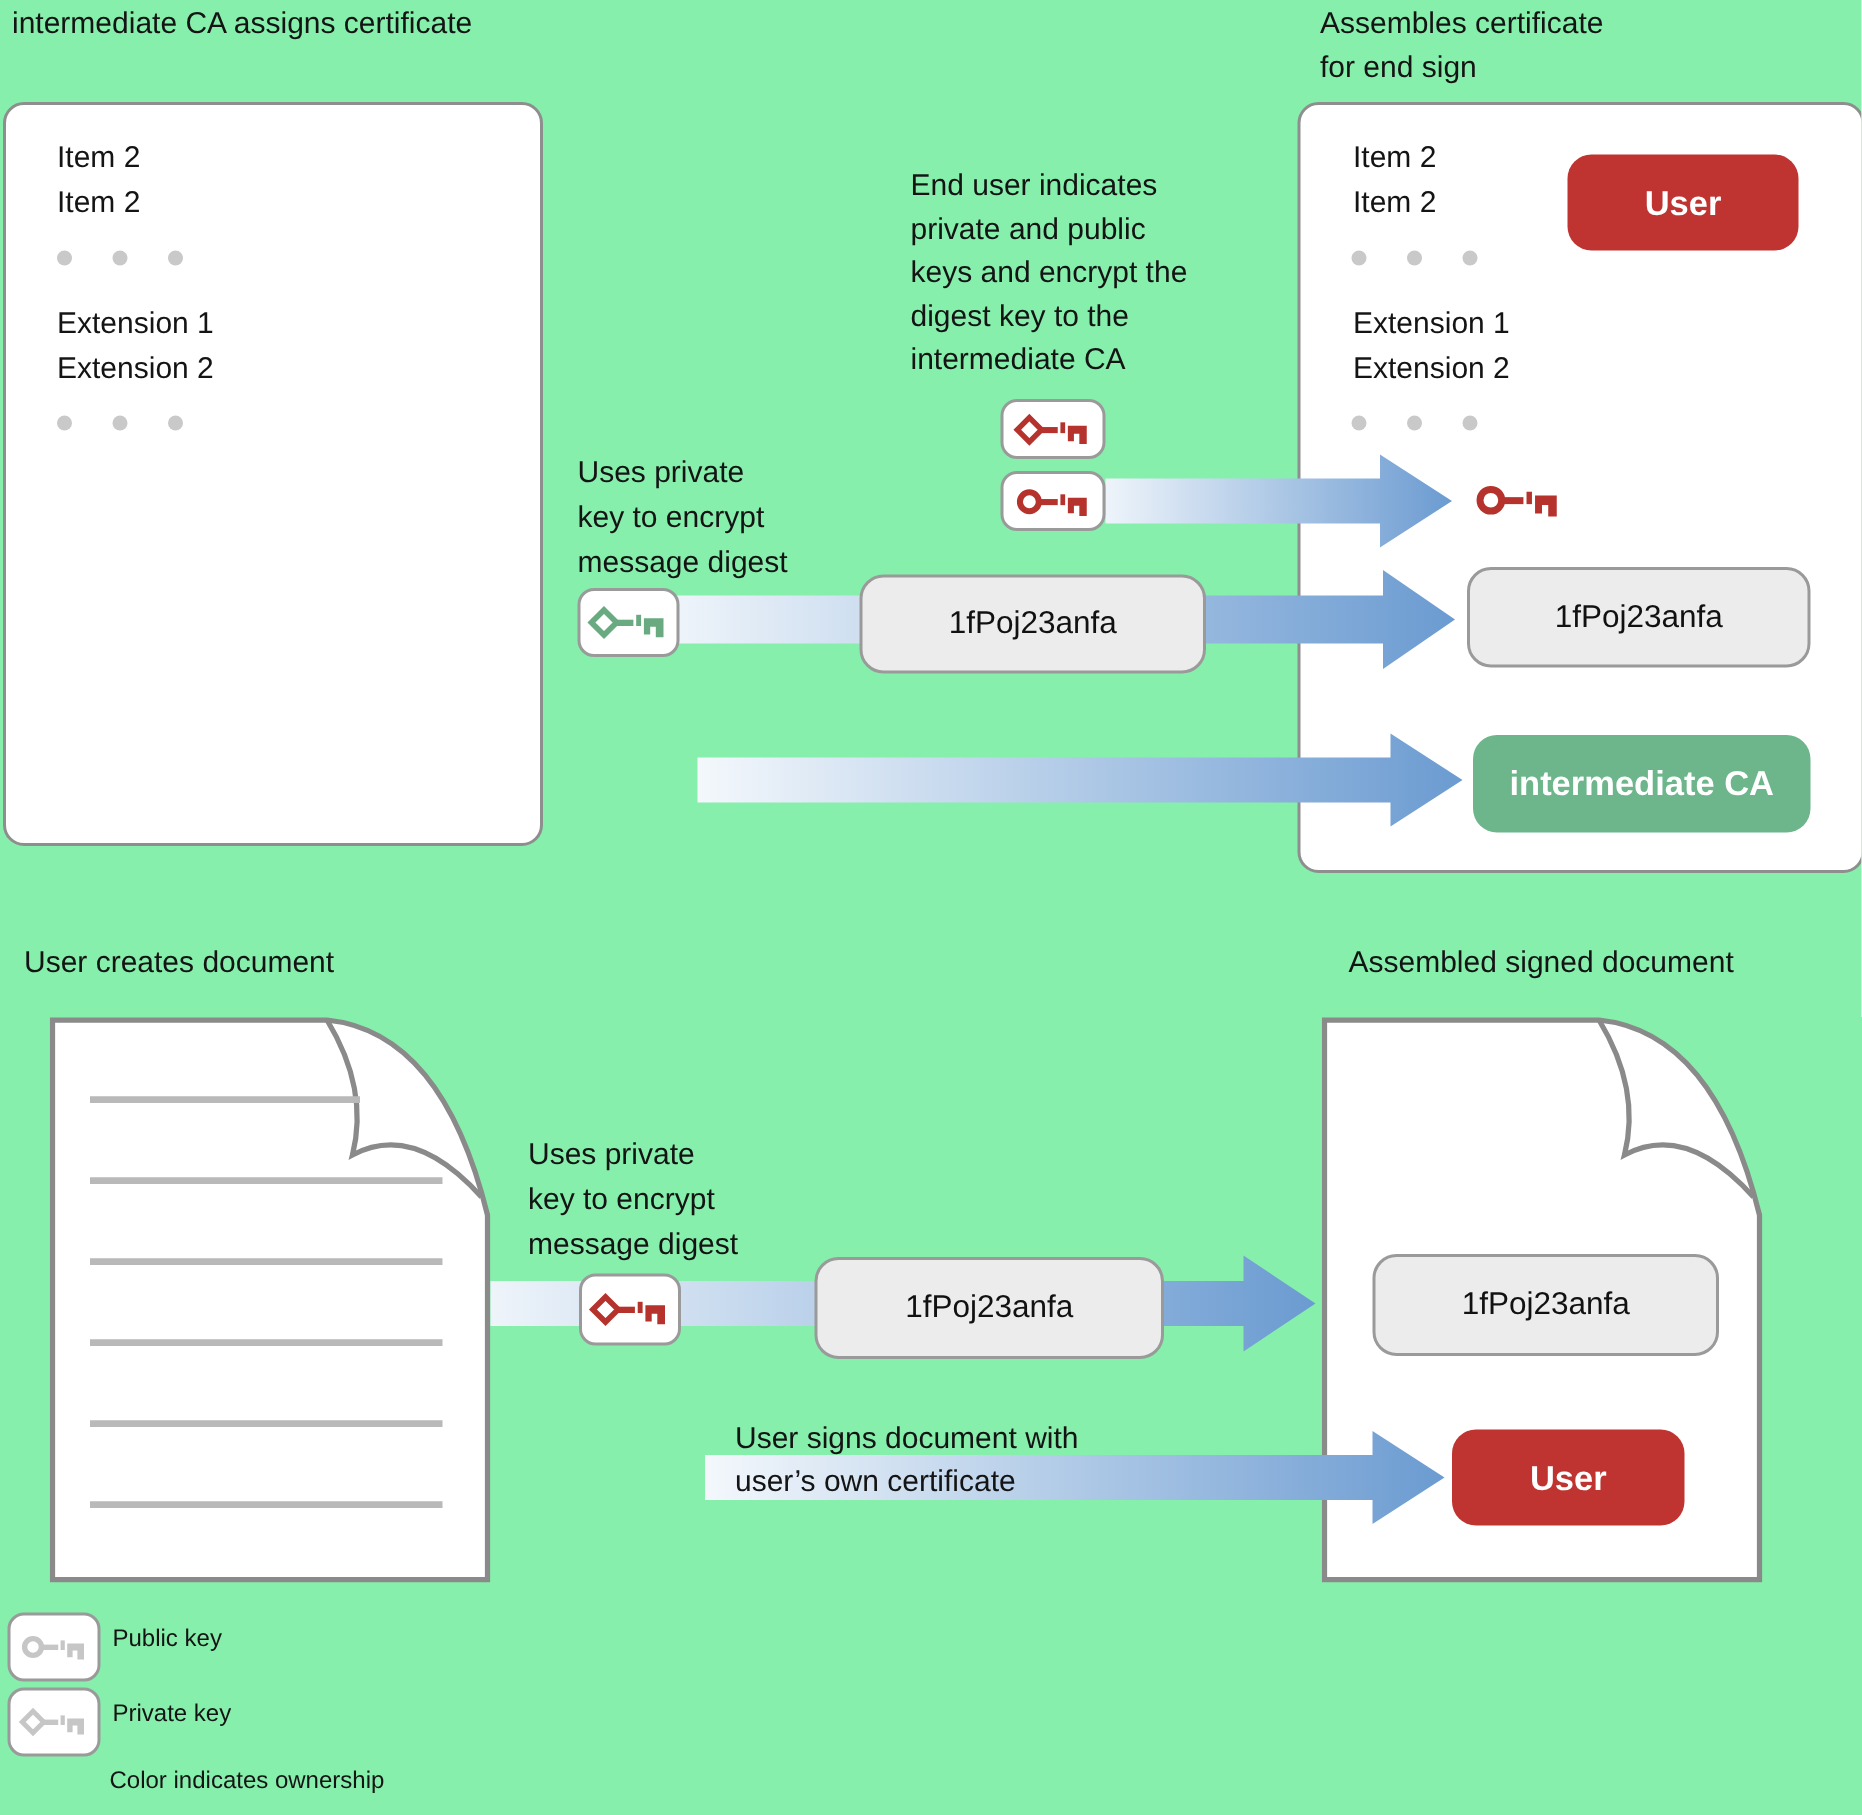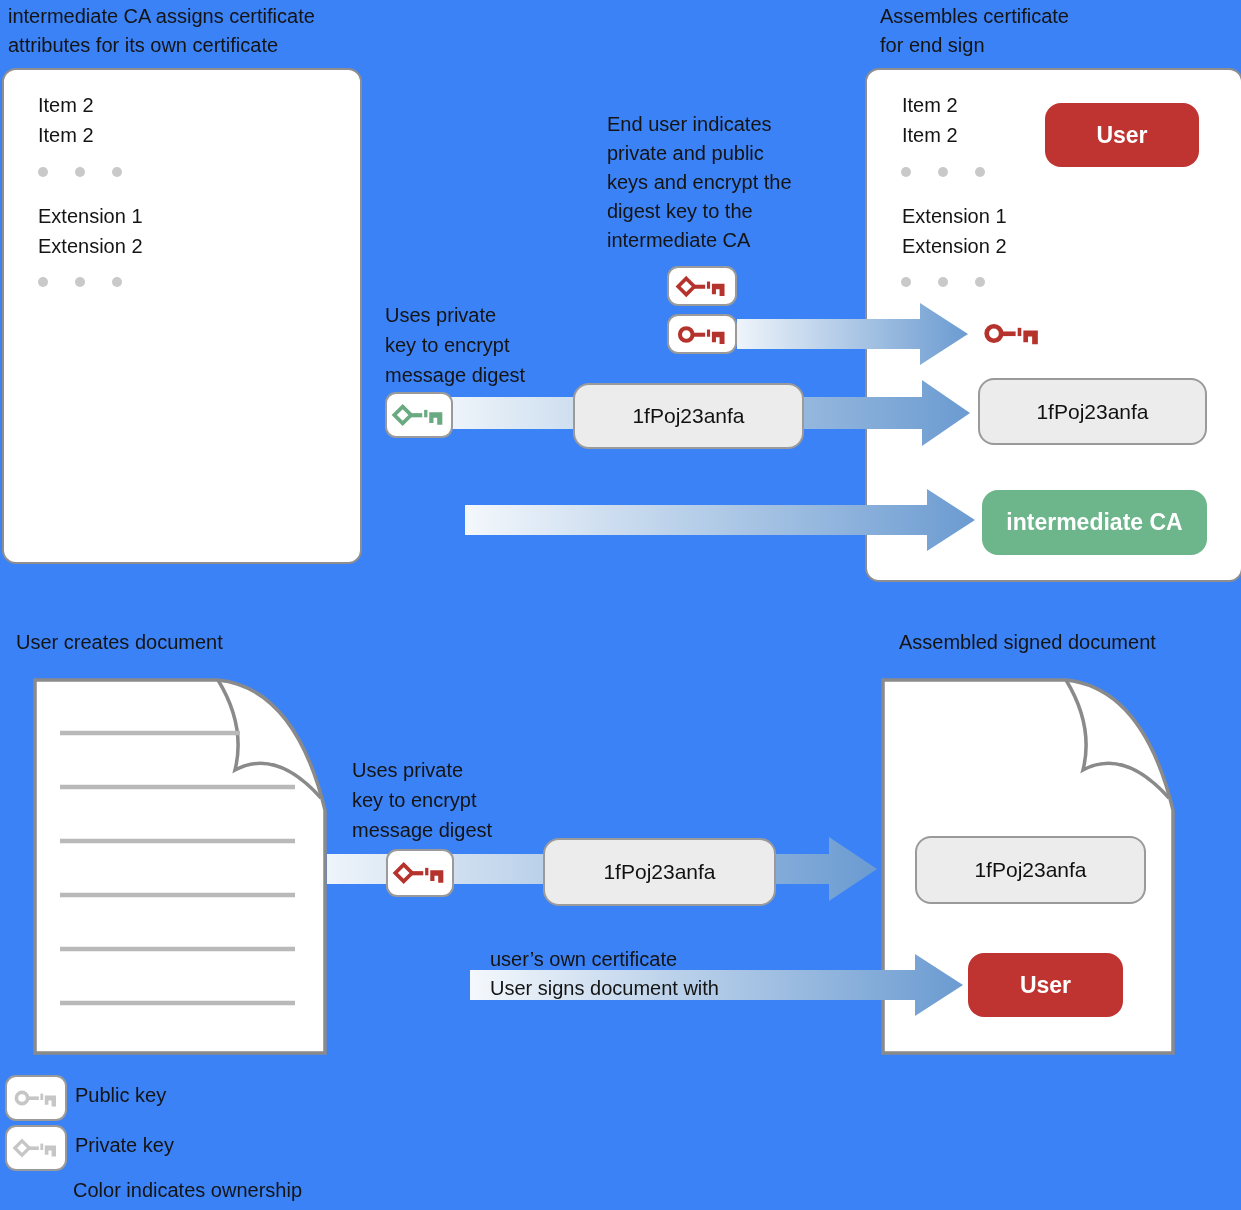"intermediate CA assigns certificate" .canvas { background: #3b82f6 -> #86efac }
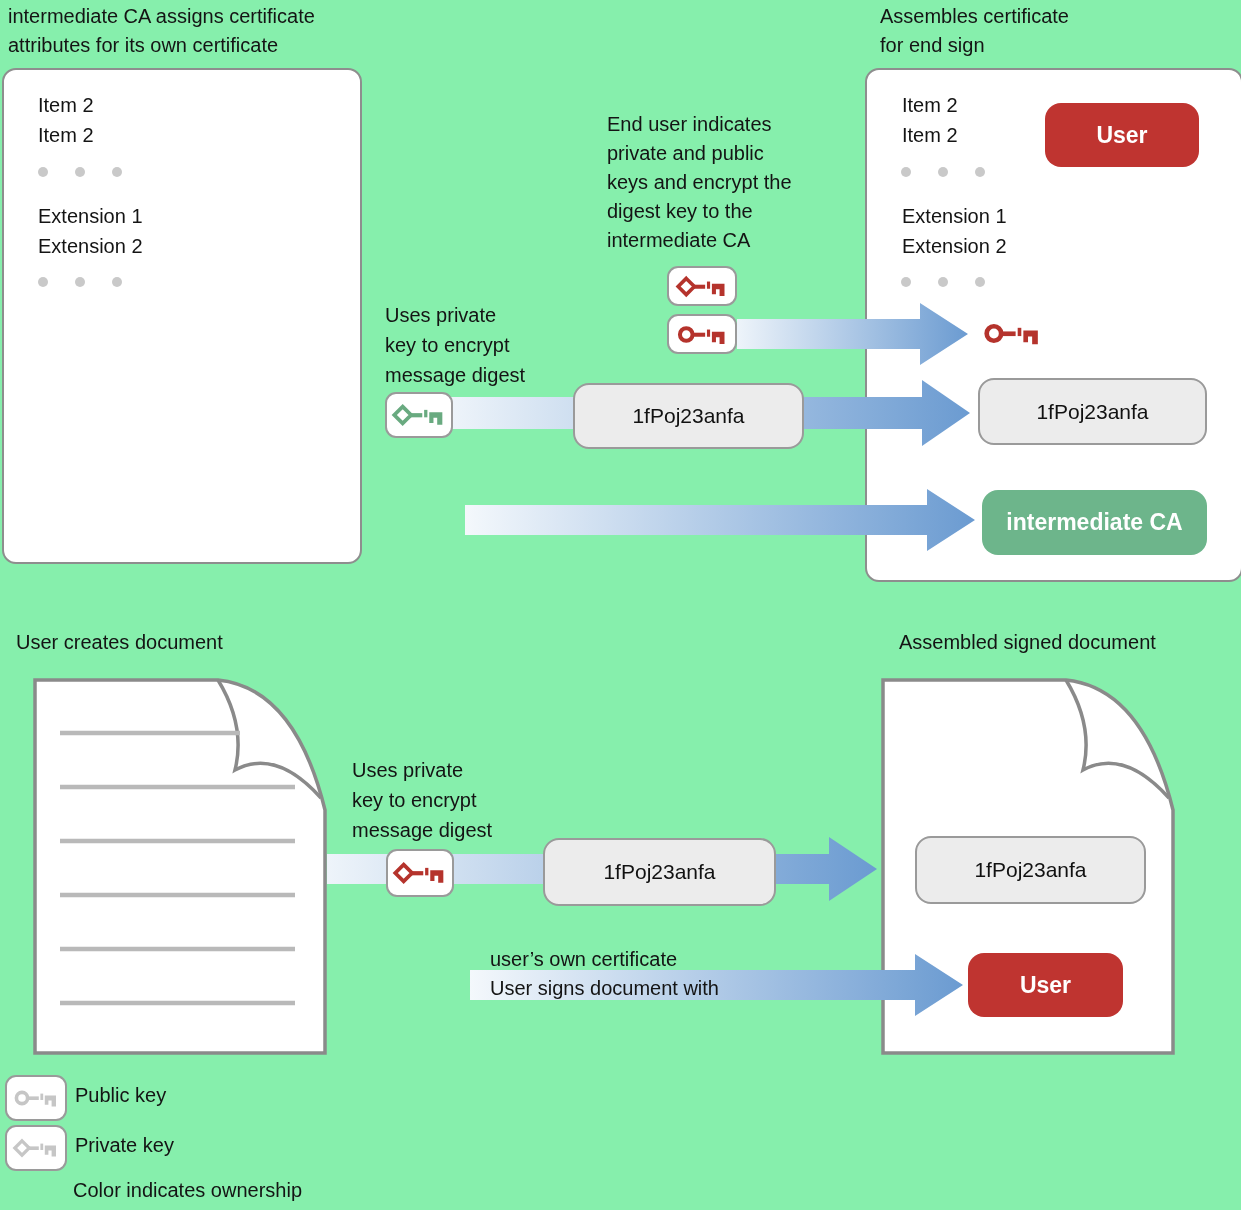"attributes for its own certificate" div { html: <div>attributes for its own certificate</div> -> none }
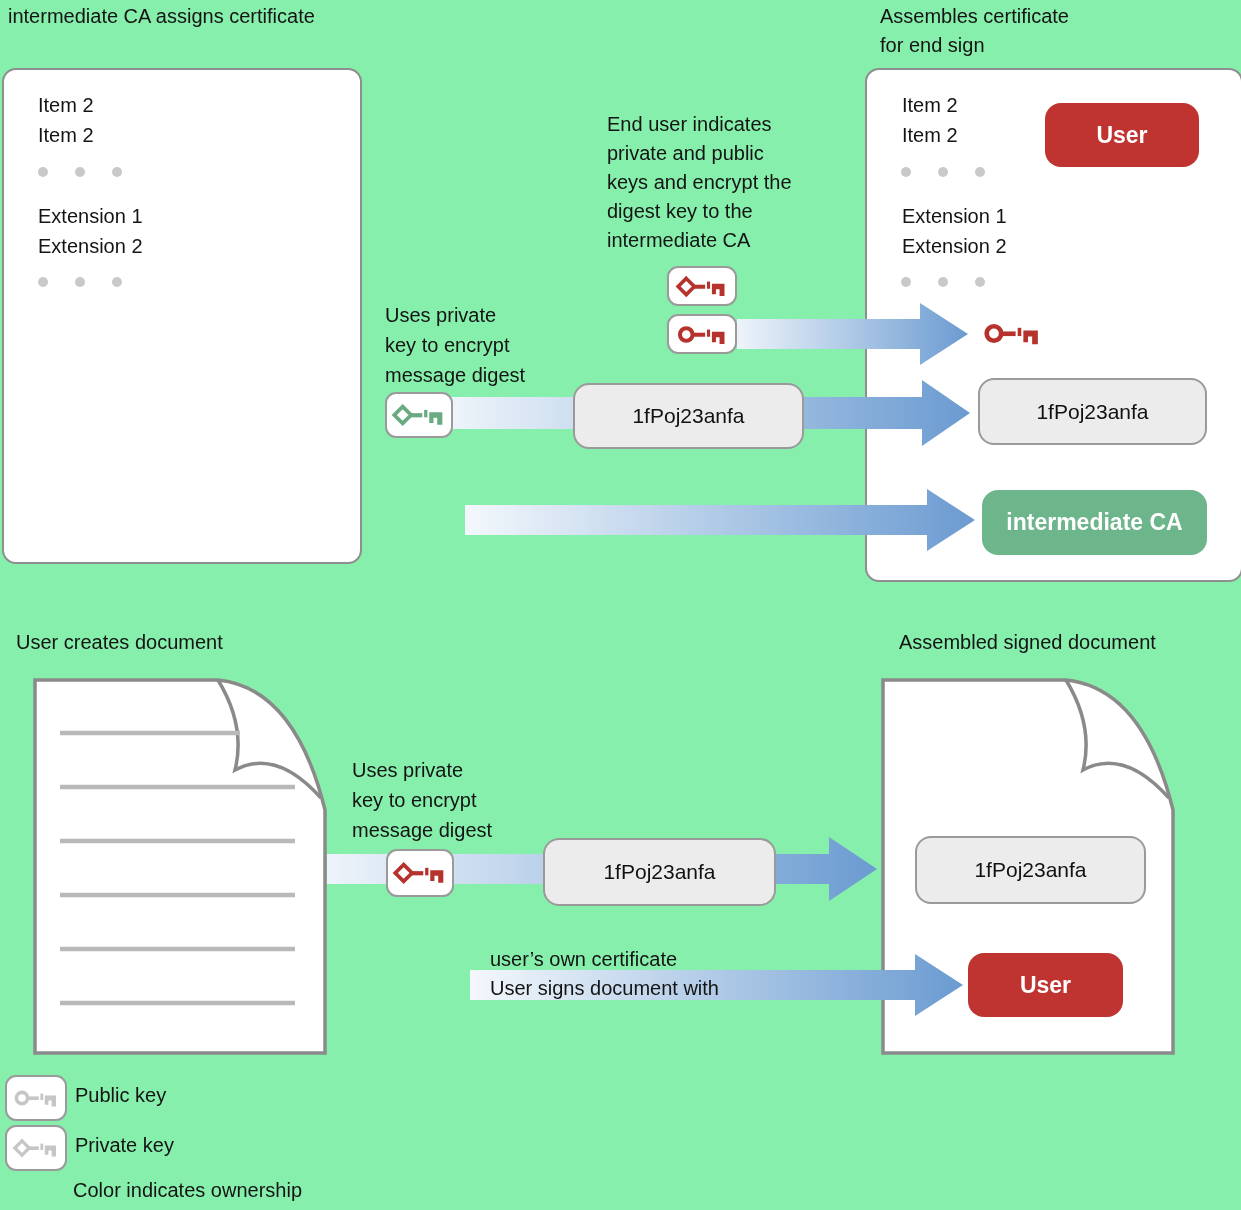"user’s own certificate" div { order: before "User signs document with" -> after "User signs document with" }
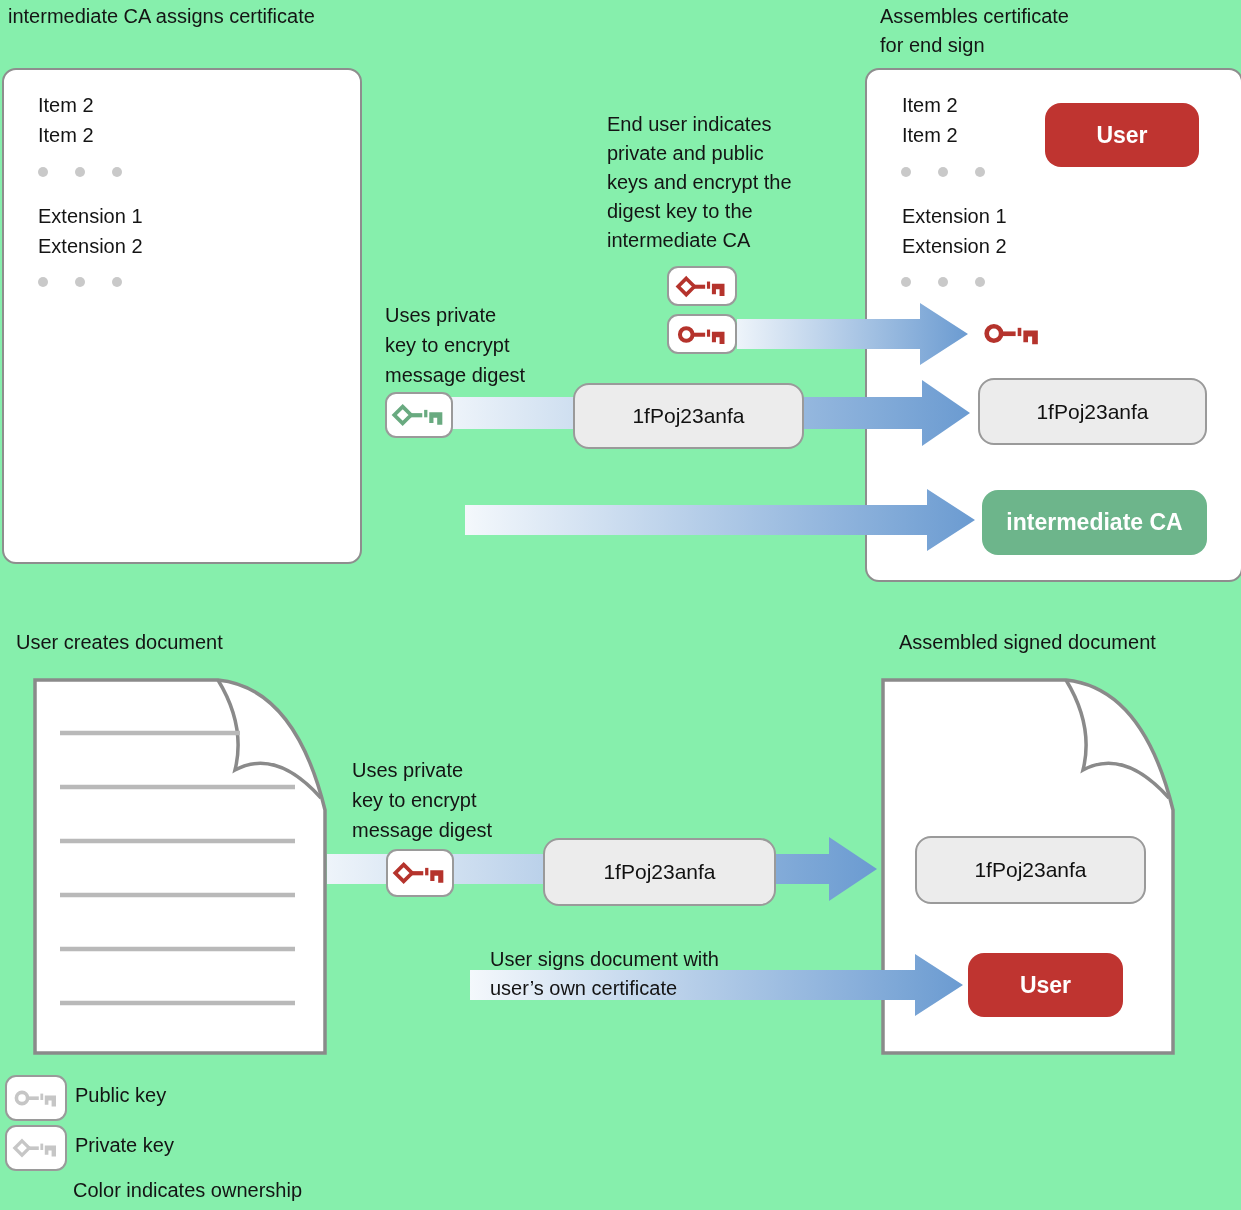"Public key" .legendtxt { font-size: 20px -> 16px }
